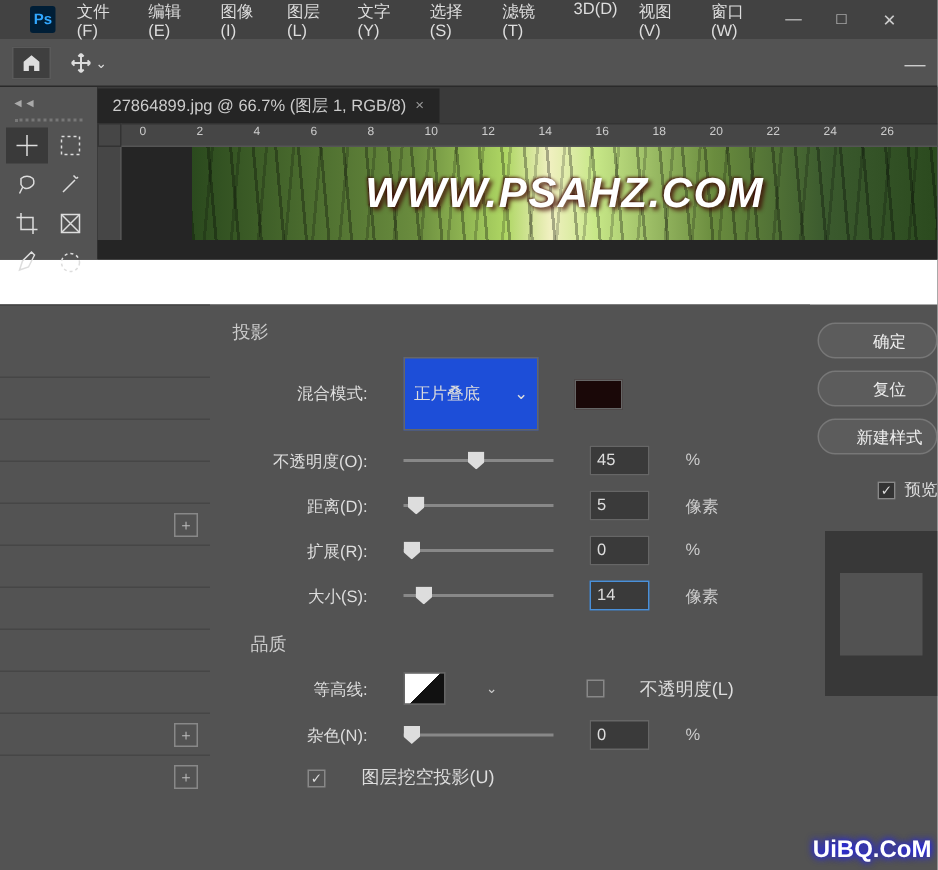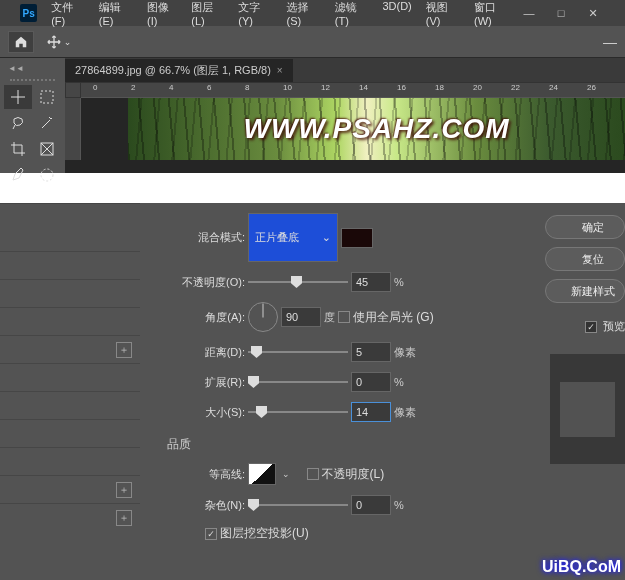"投影" div.section-title { html: none -> <div>投影</div> }
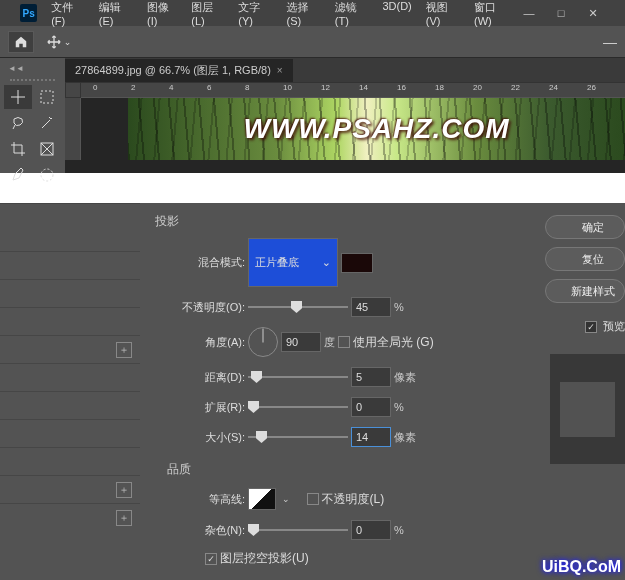"混合模式:" .field-row { gap: 3px -> 24px }
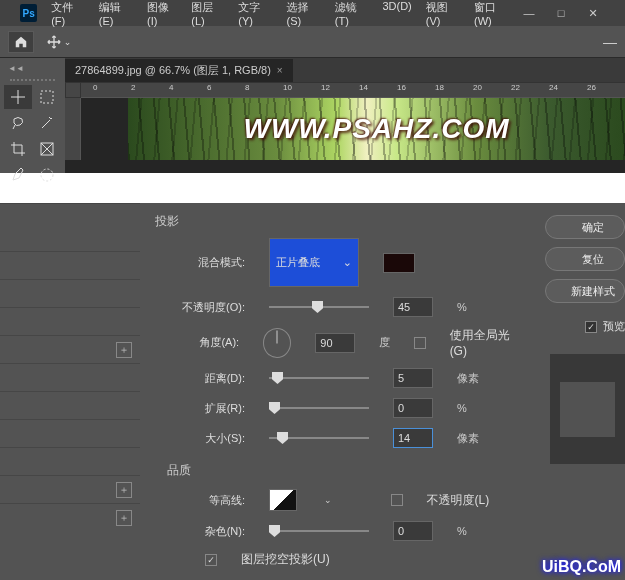"角度(A):" div.field-row { html: <div> <span>角度(A):</span> <div> <div></div> </div> <input> <span>度</span> <span></span> <span>使用全局光 (G)</span> </div> -> none }
